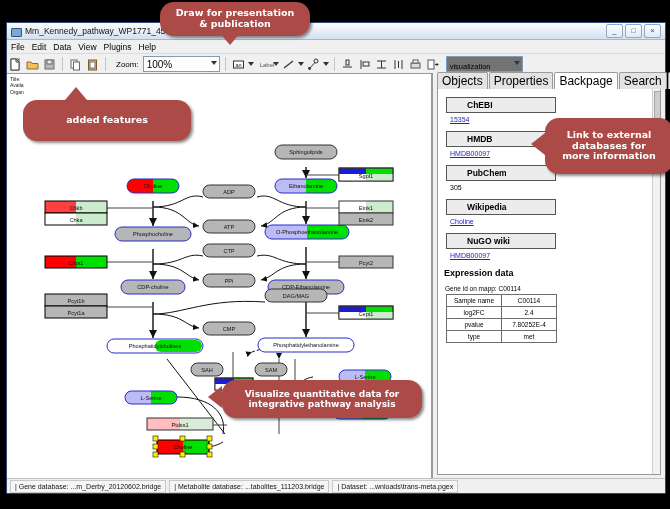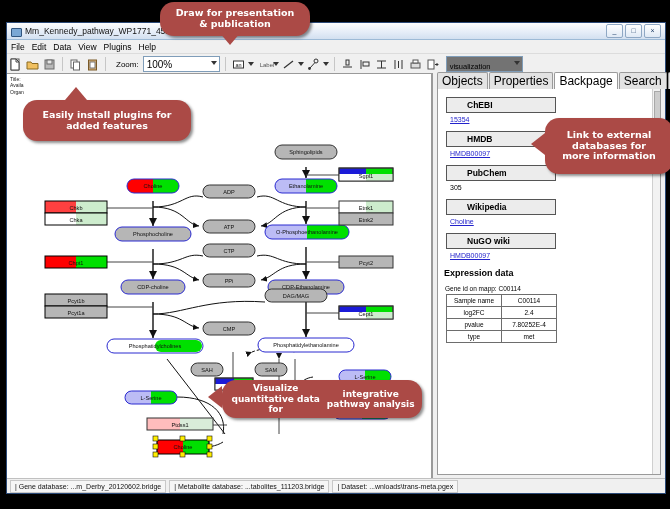"Easily install plugins for" span { html: <span>Easily install plugins for</span> -> none }
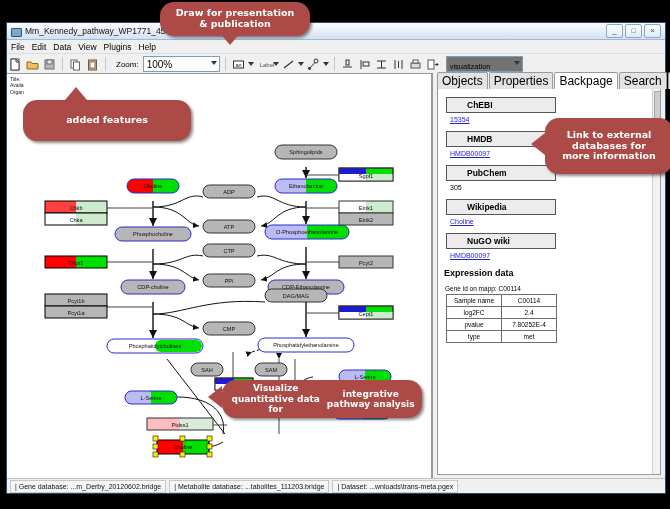"Visualize quantitative data for" div.callout { flex-direction: row -> column }
